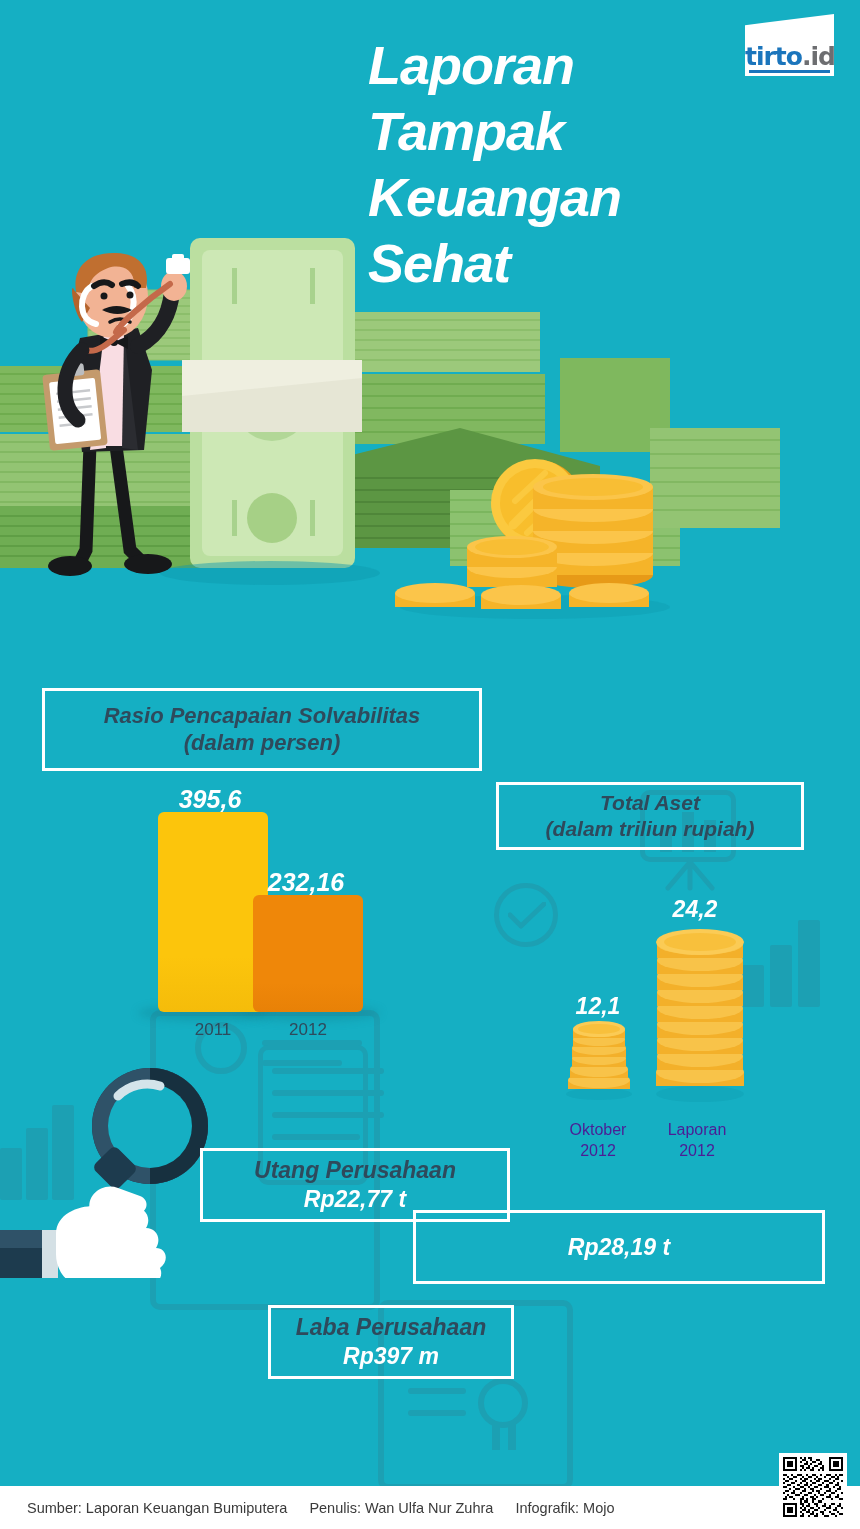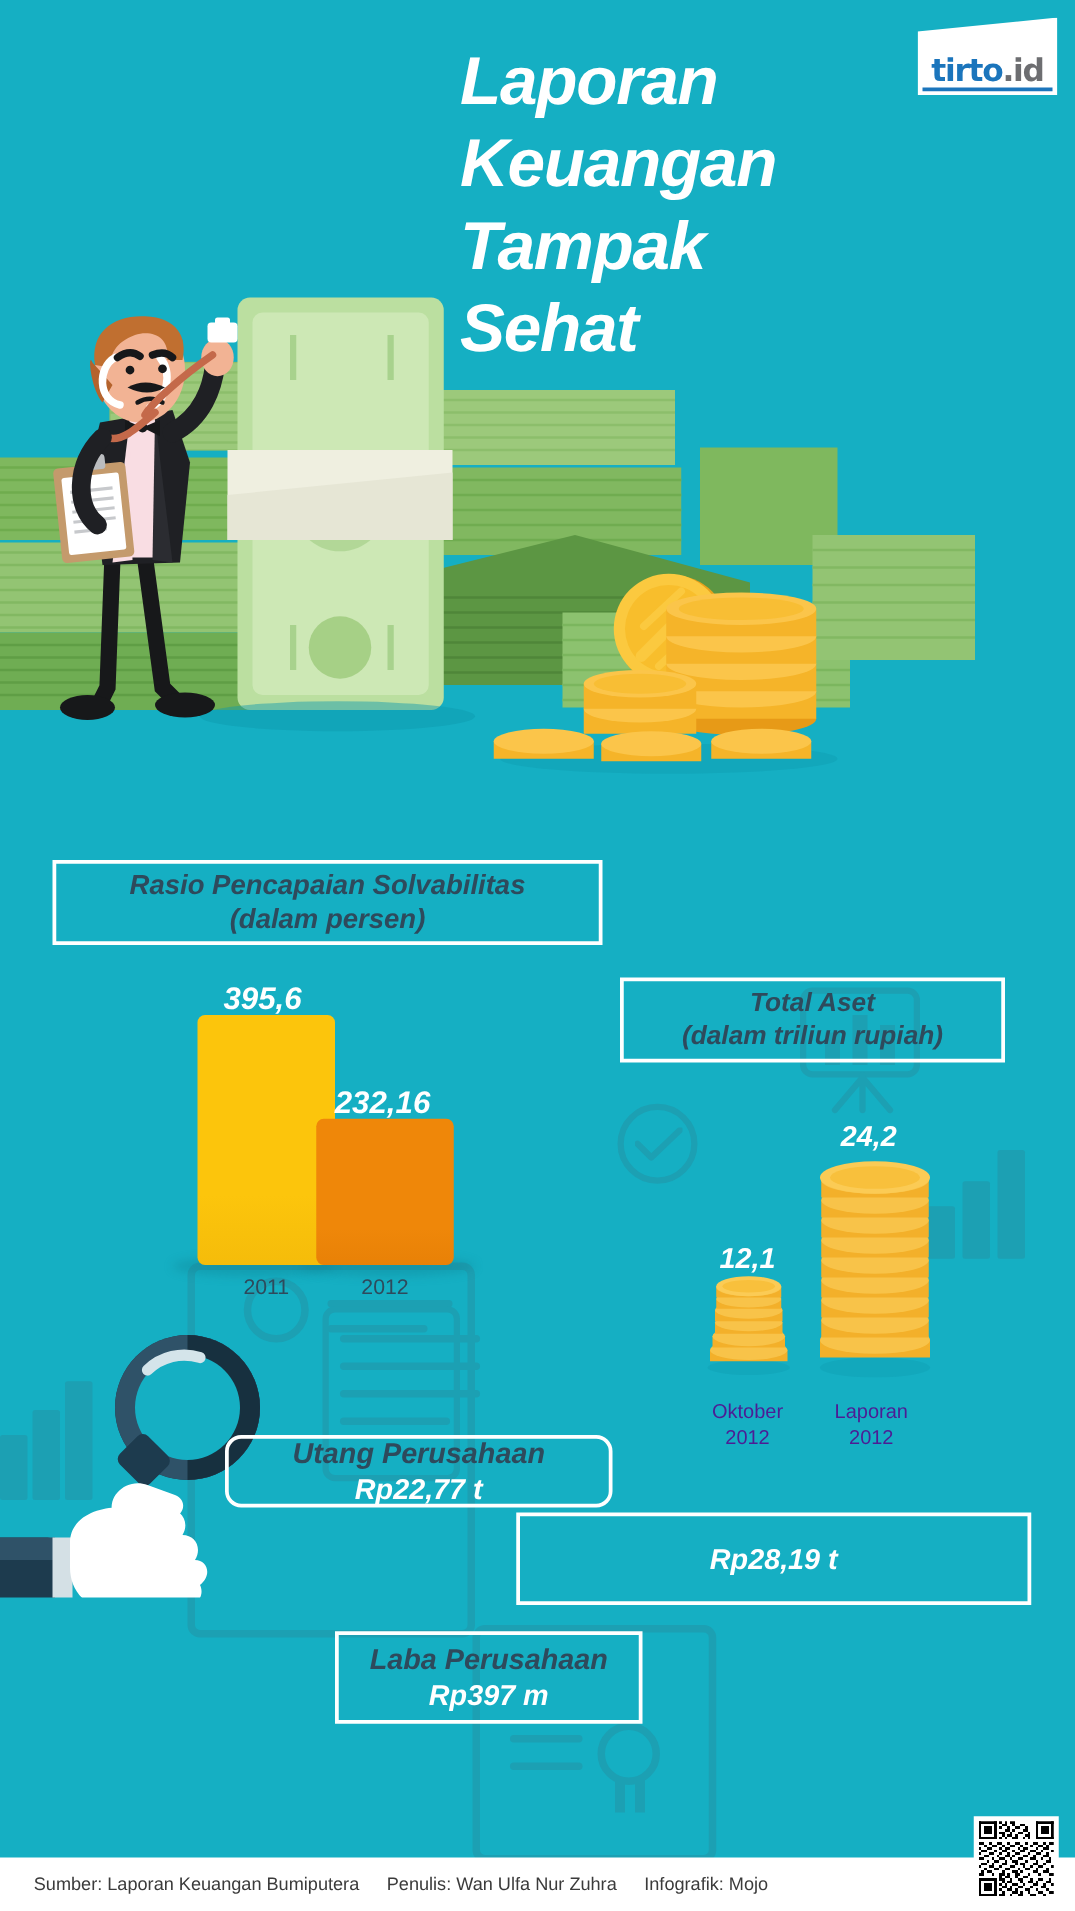"tirto.id" .logo { right: 14px -> 26px; width: 112px -> 89px }
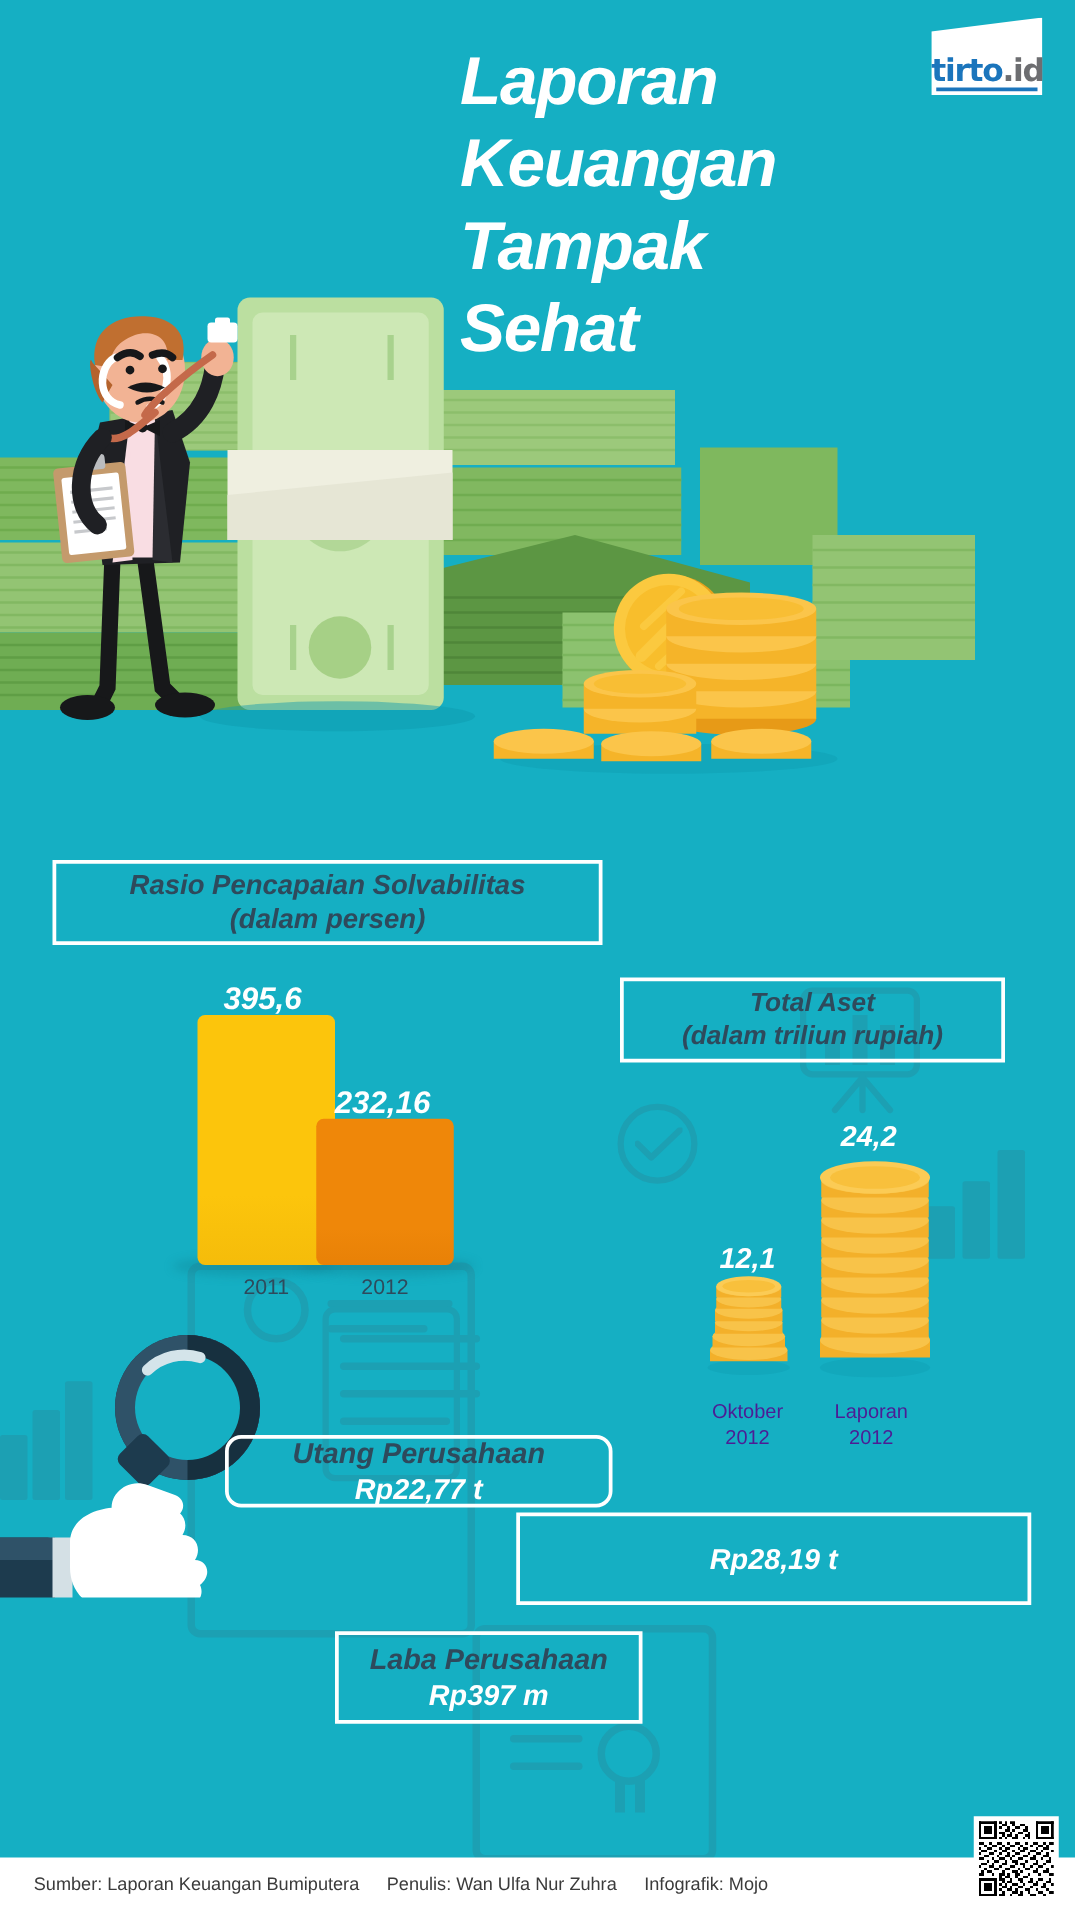"Keuangan" div { order: before "Tampak" -> after "Tampak" }
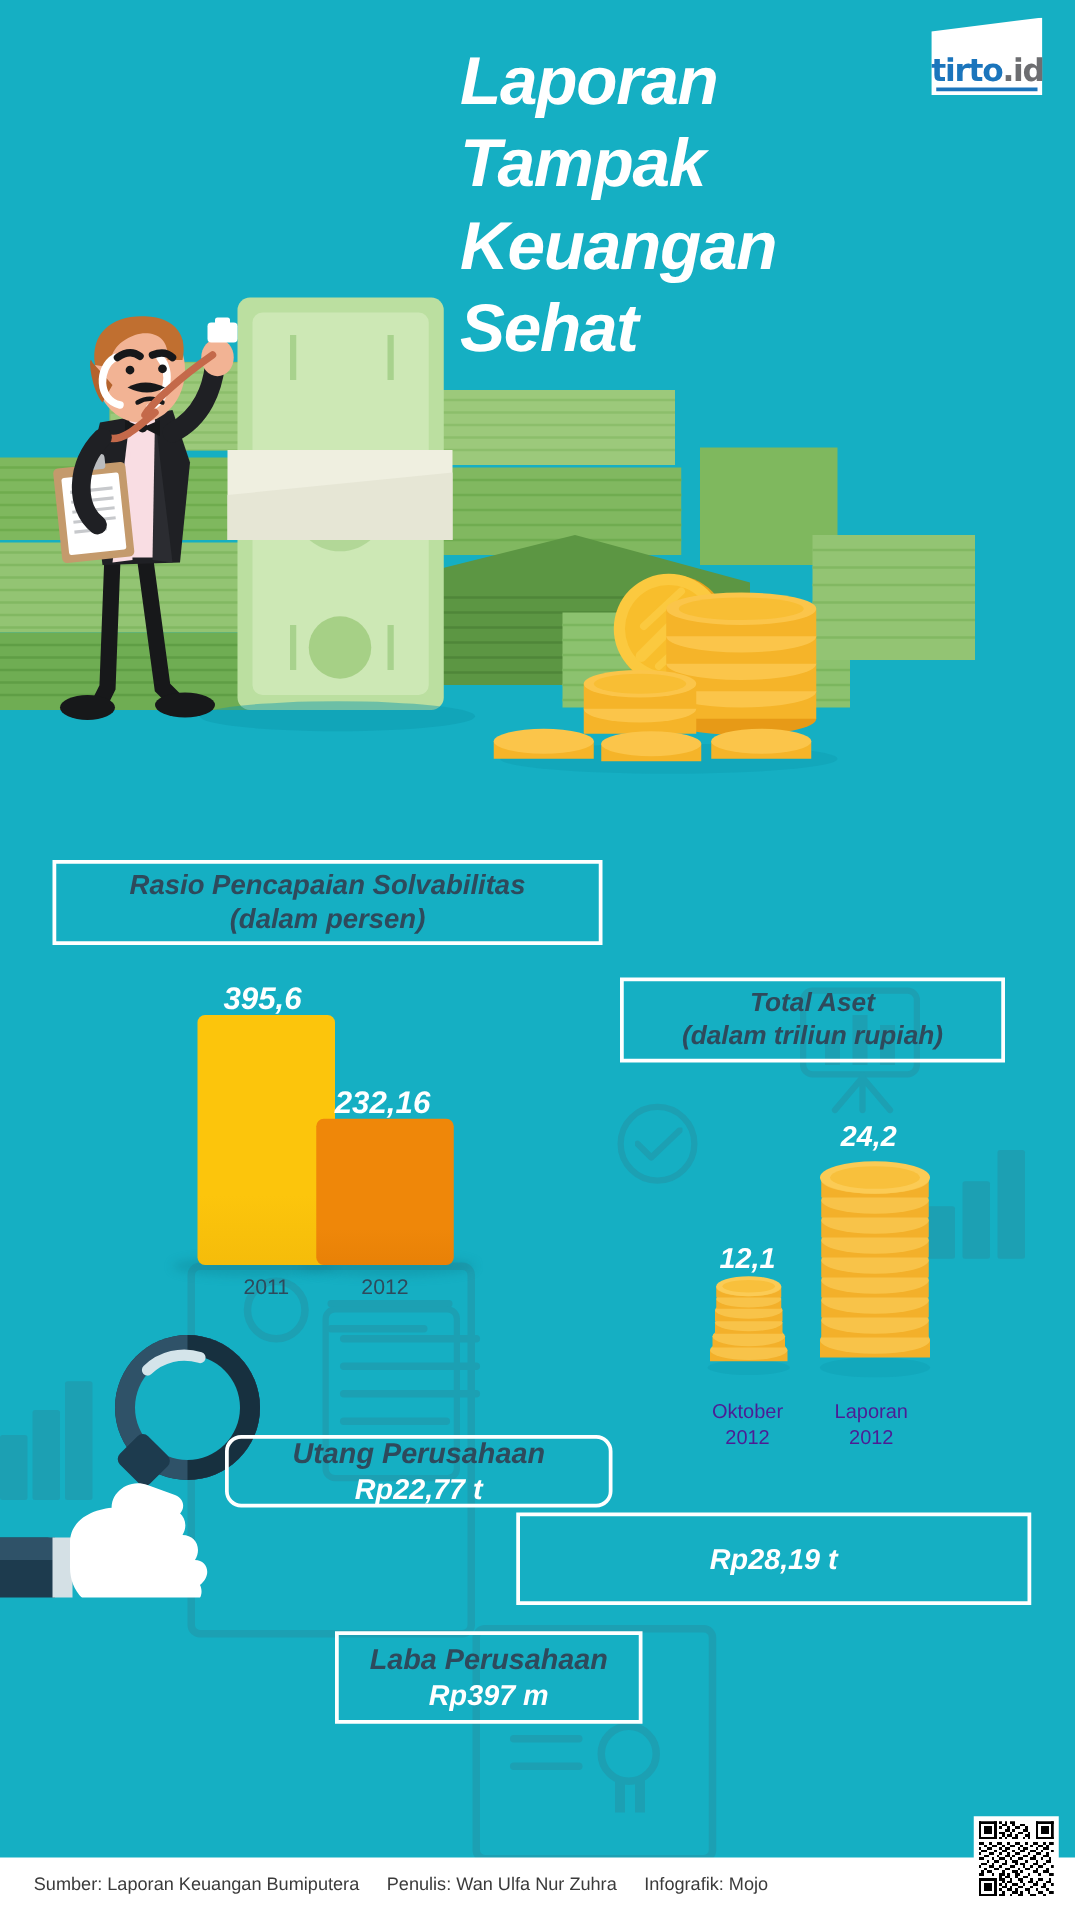"Rasio Pencapaian Solvabilitas" div.labelbox { height: 68px -> 83px }
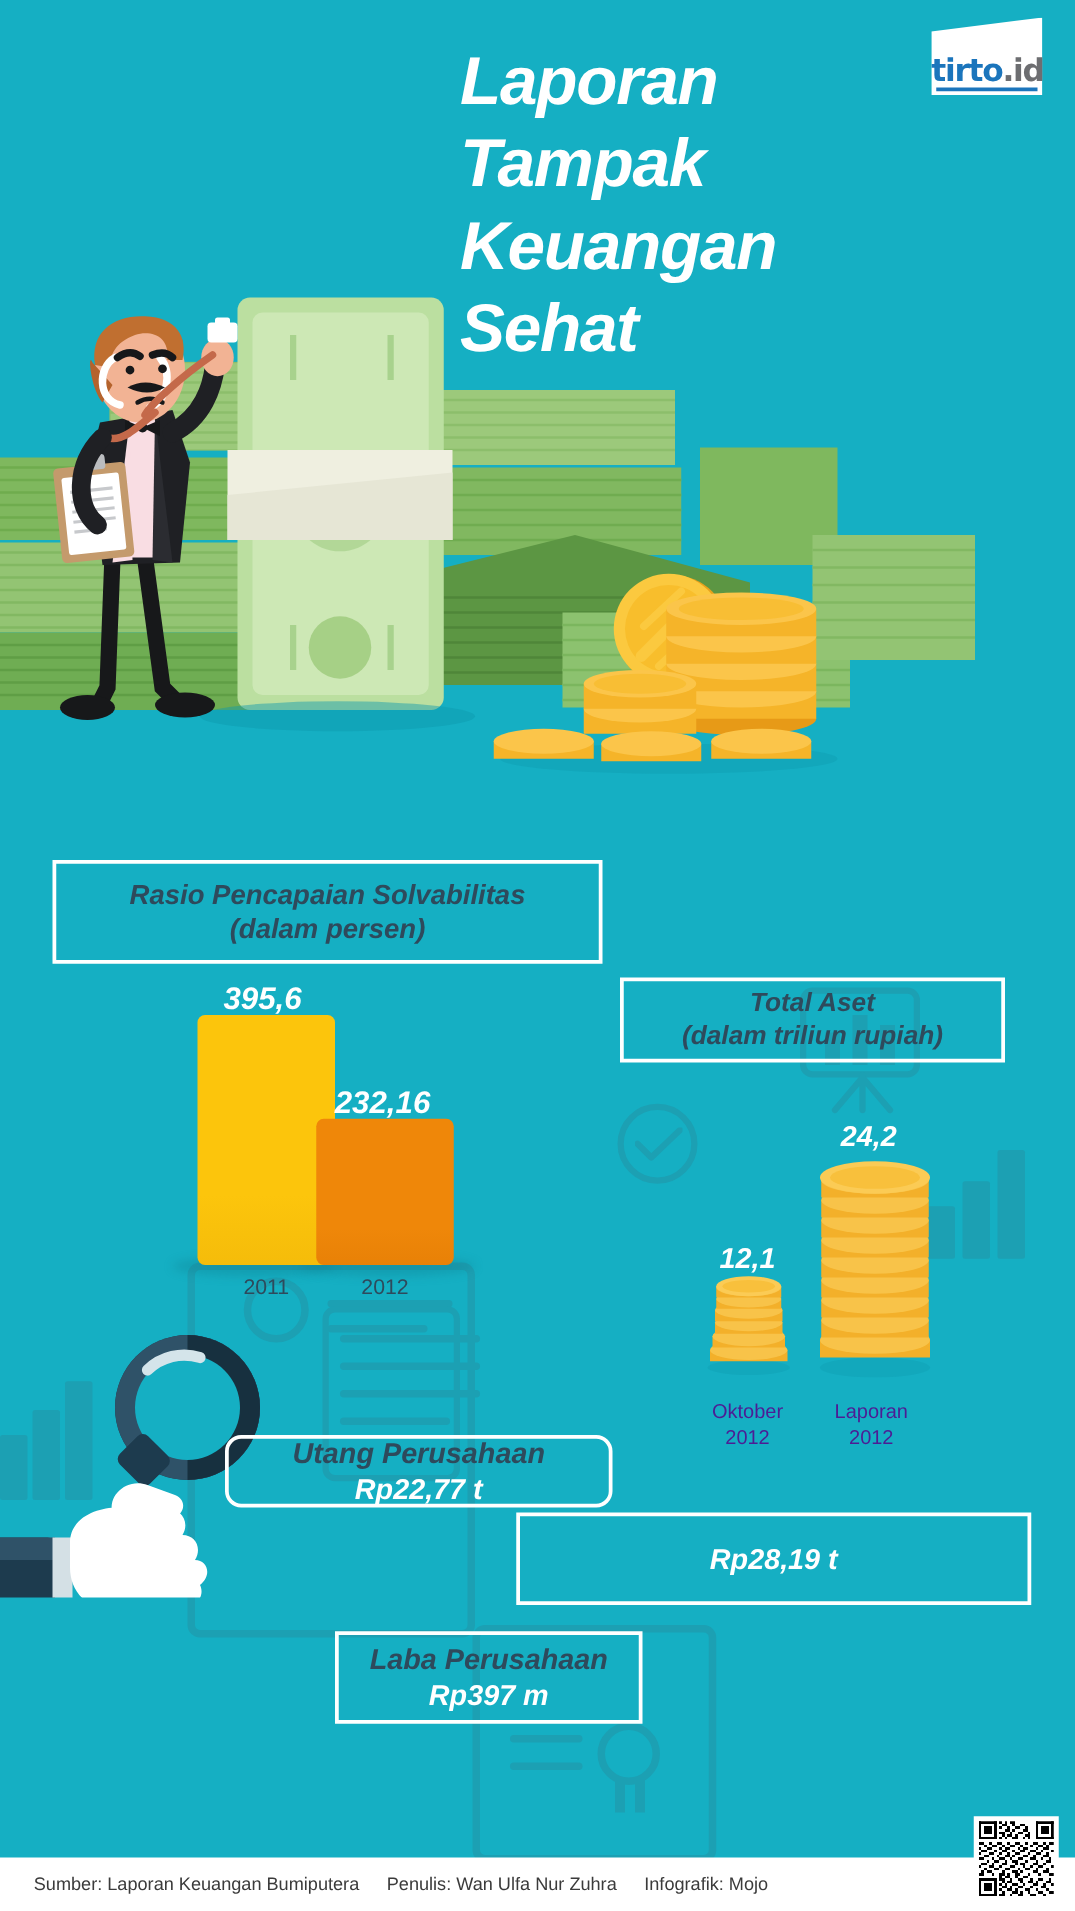"Utang Perusahaan" div.statbox { border-radius: 13px -> none; height: 58px -> 74px; left: 180px -> 200px }
